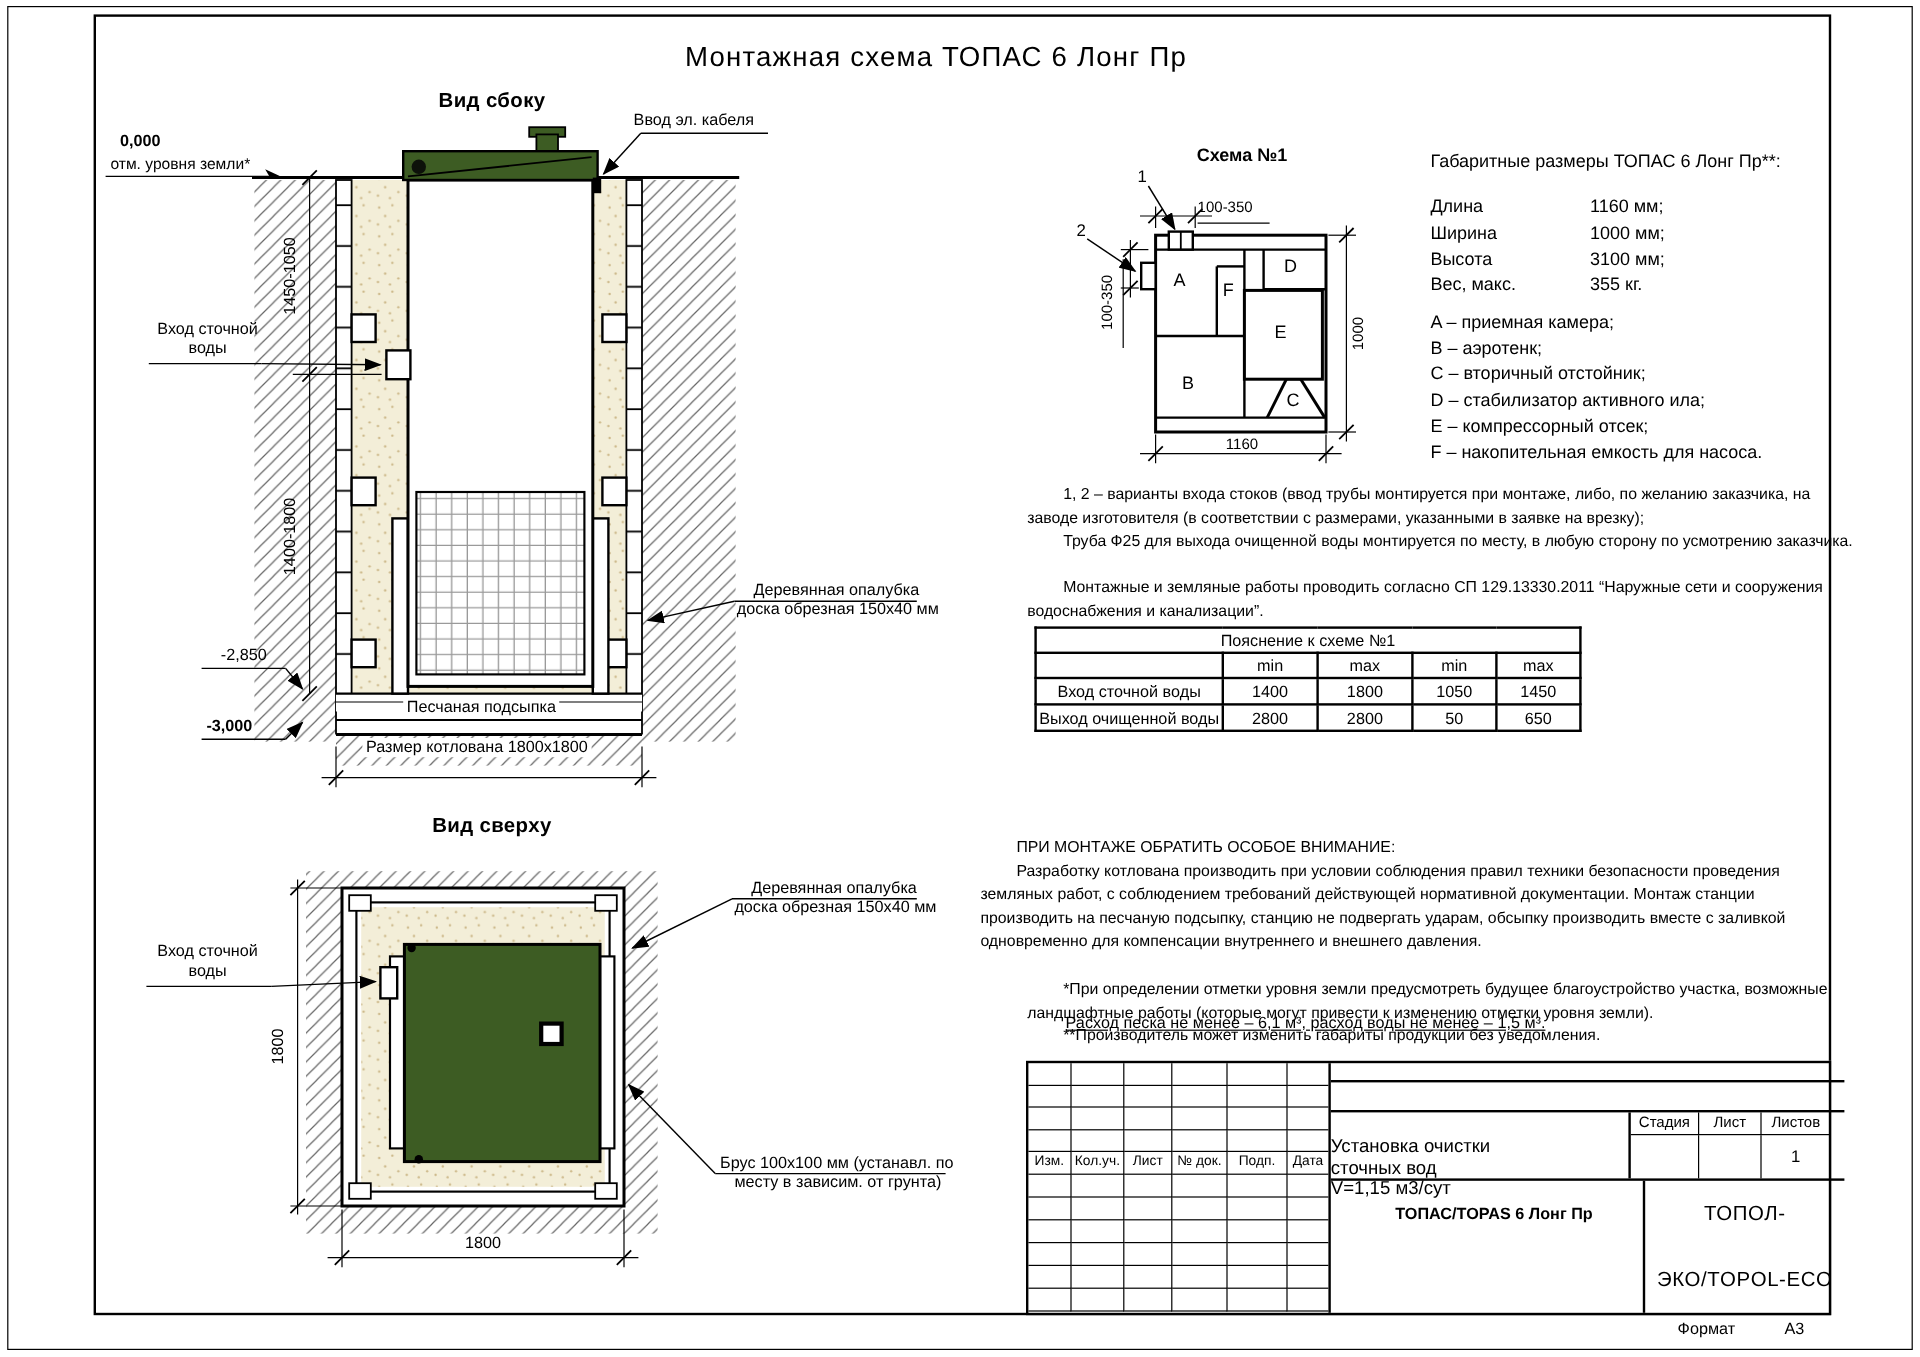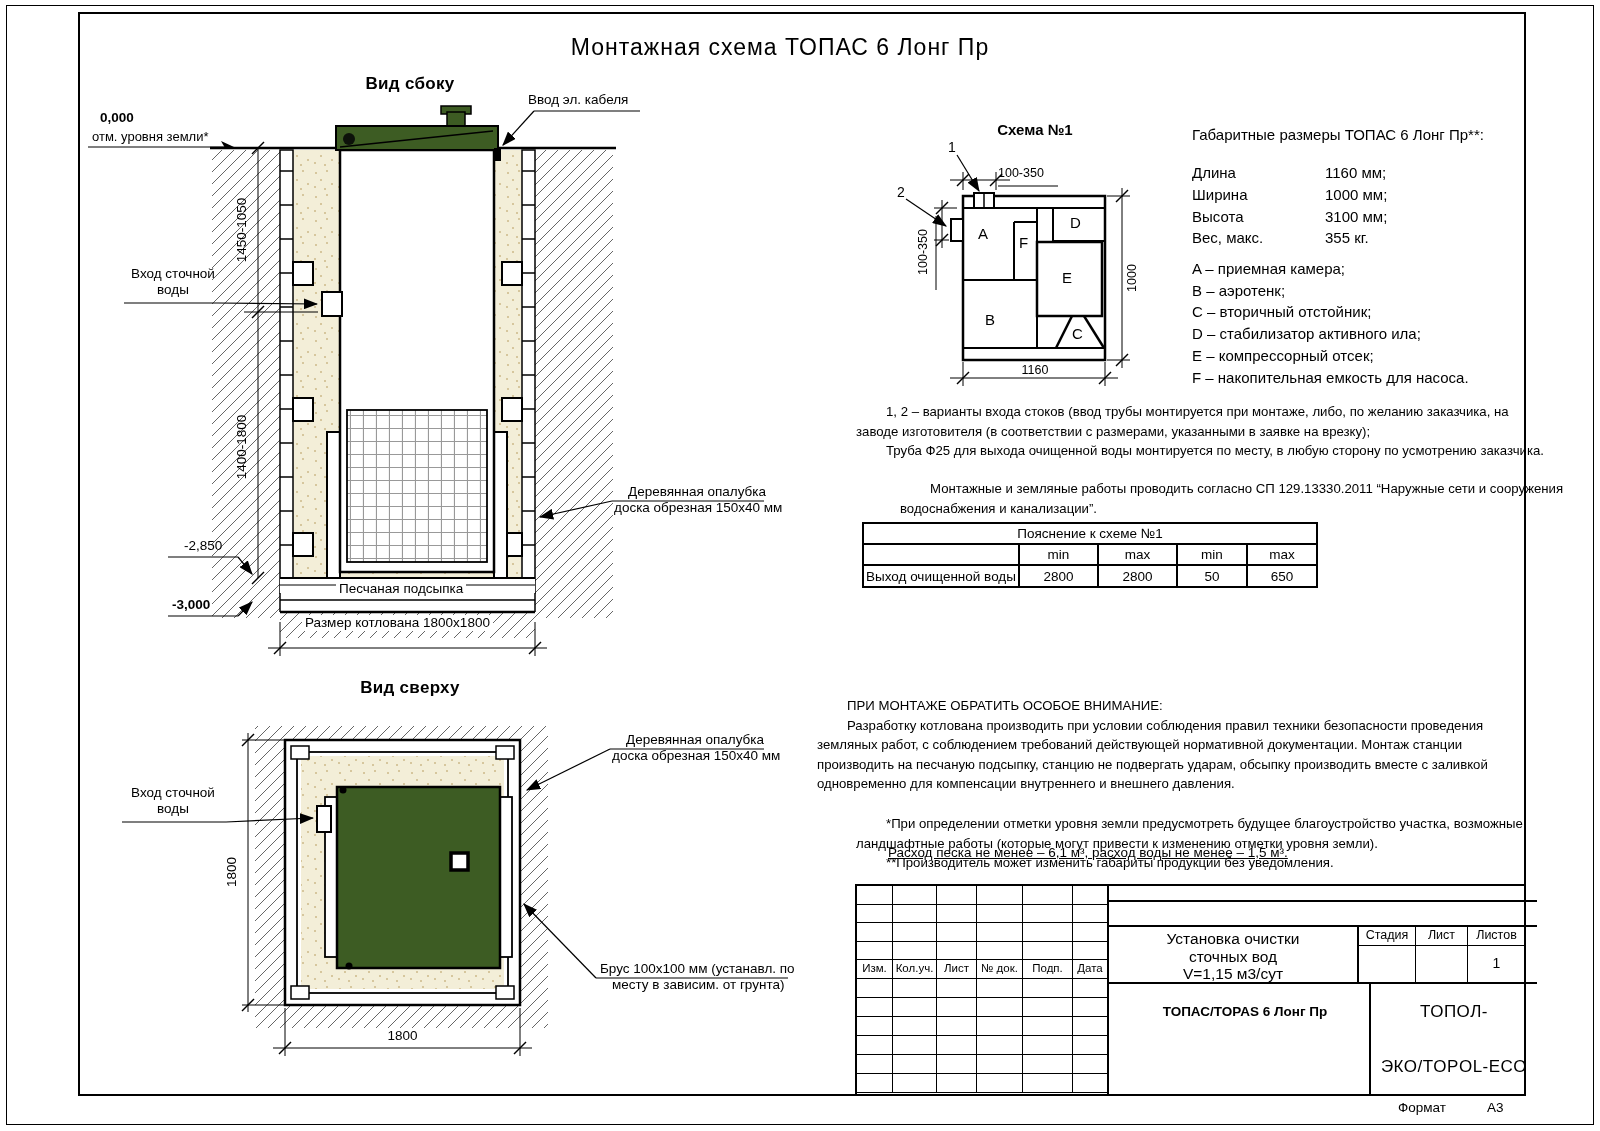"Монтажные и земляные работы проводить" div.para { margin-left: 44px -> none }
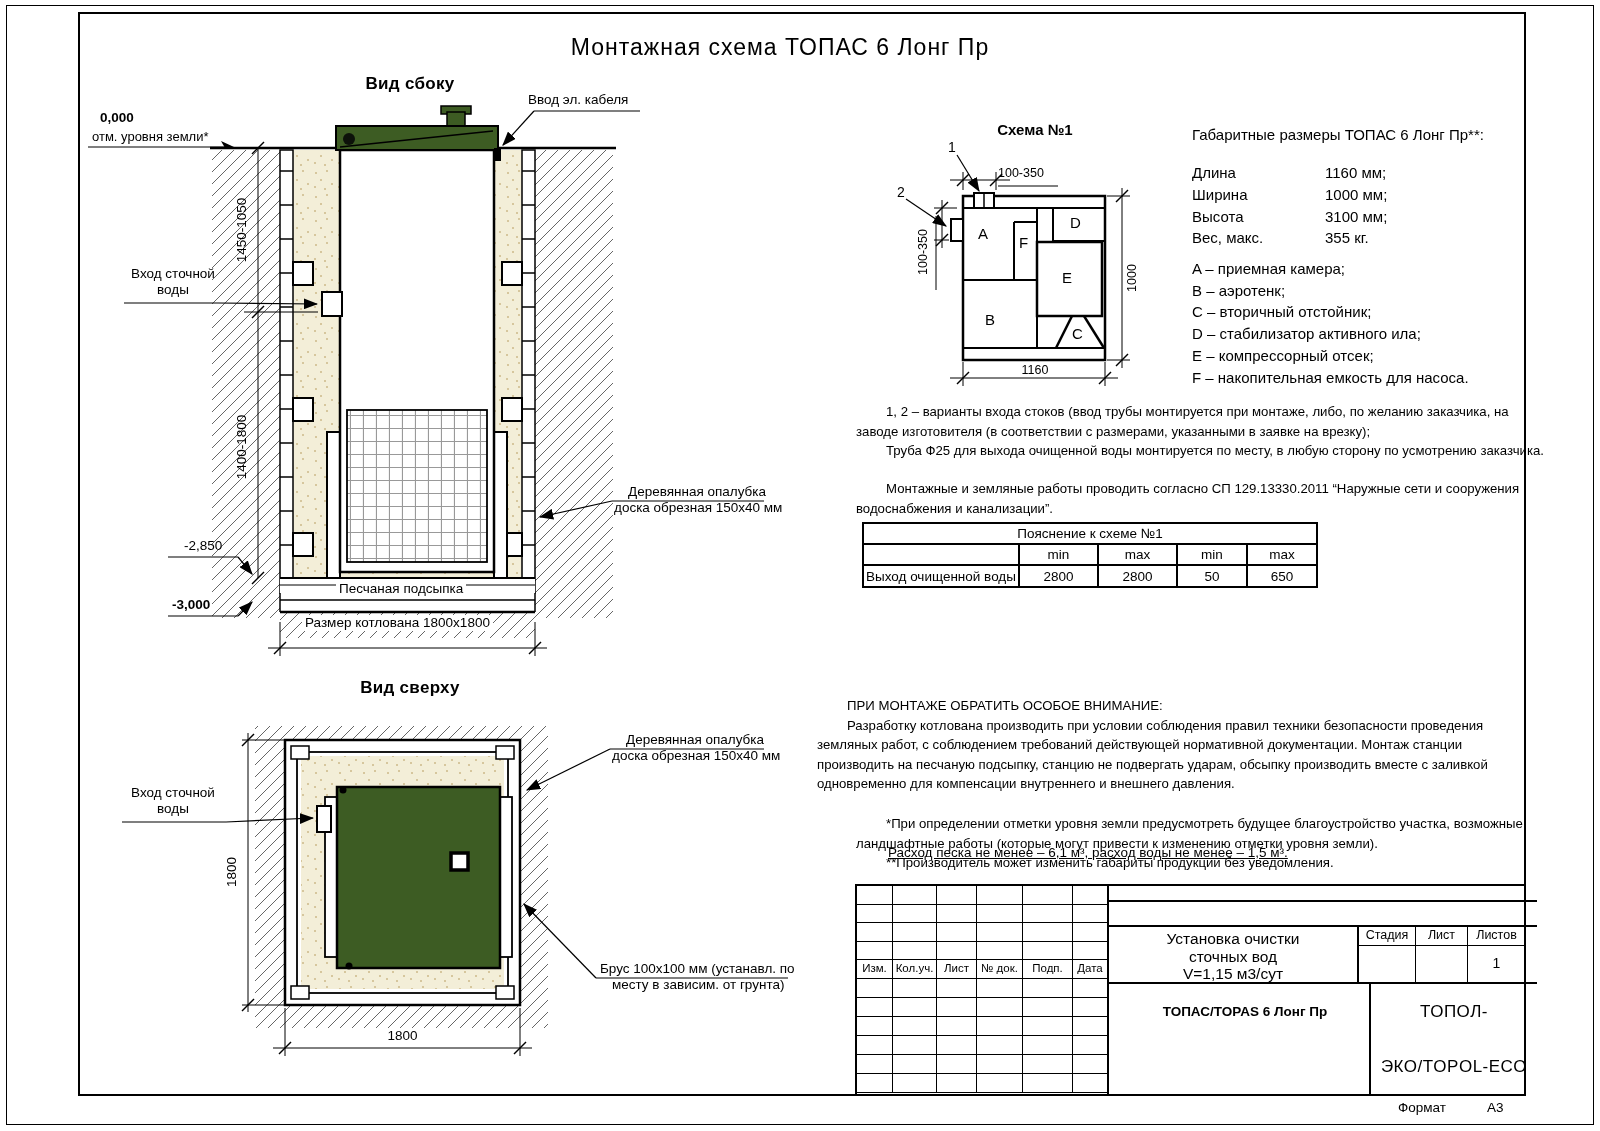"Вход сточной воды" tr { html: none -> <tr> <td>Вход сточной воды</td> <td>1400</td> <td>1800</td> <td>1050</td> <td>1450</td> </tr> }
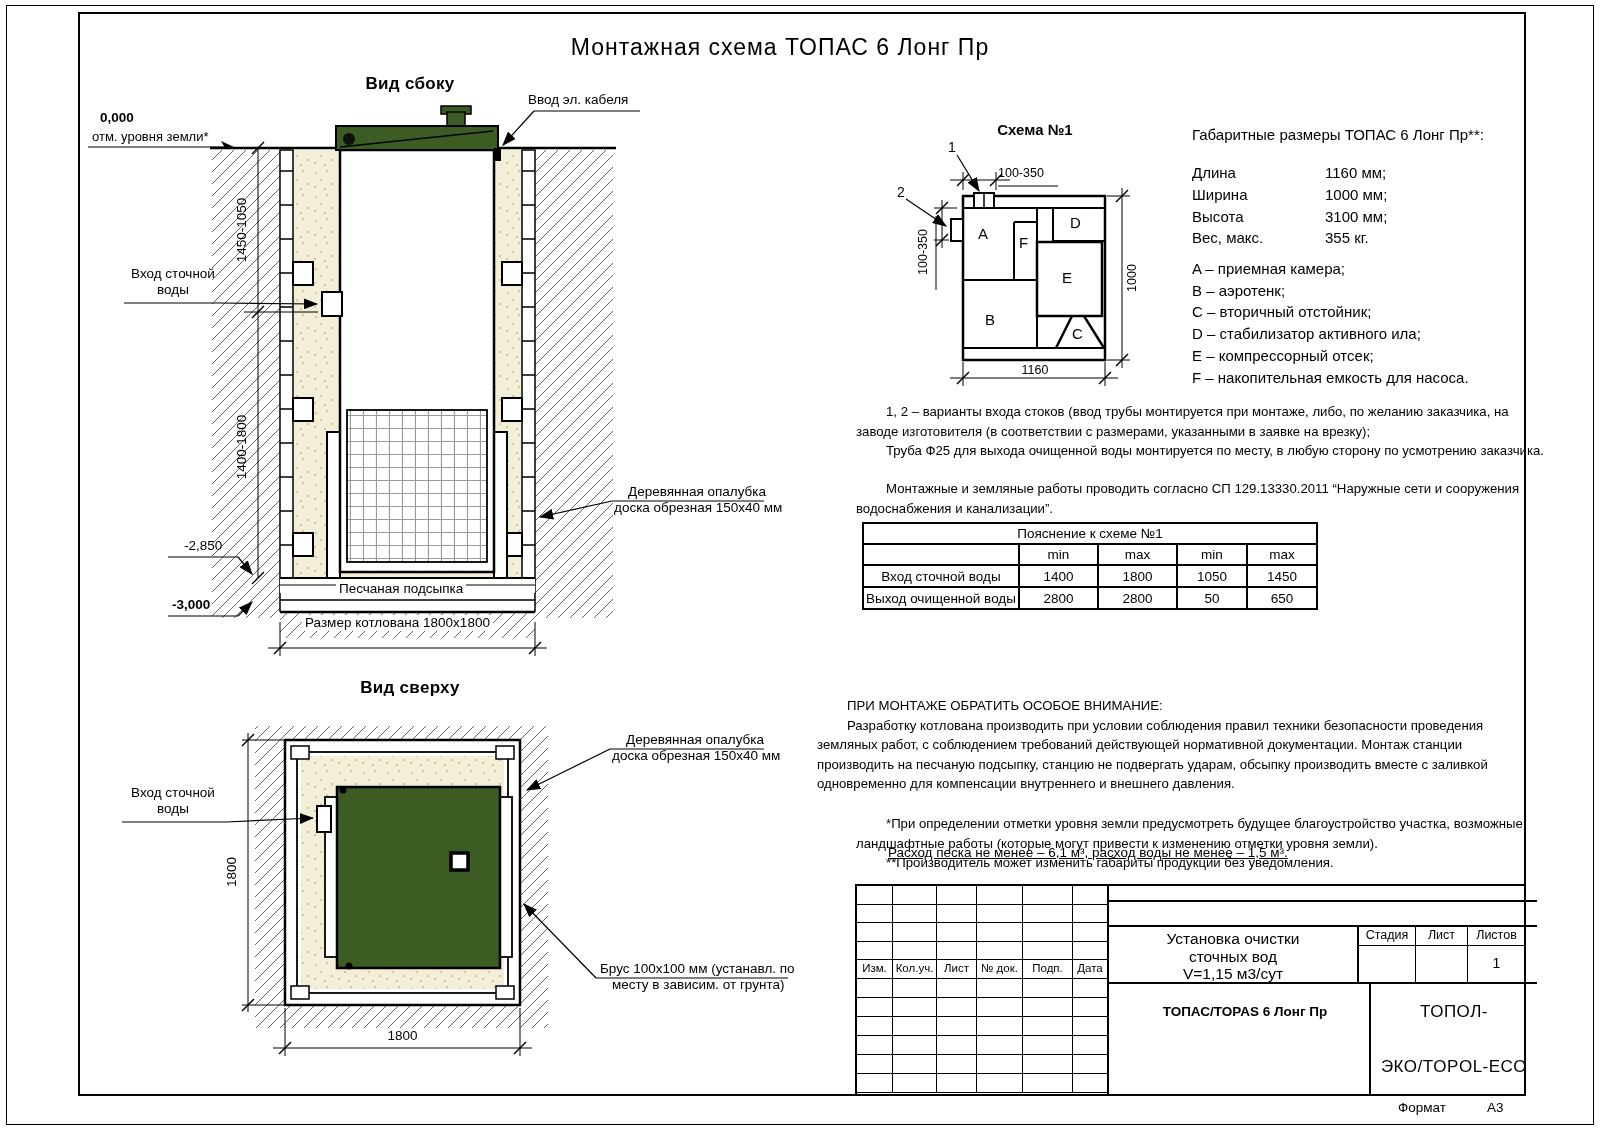"Установка очистки" .name-cell { padding-top: 3px -> 20px; text-align: center -> none }
